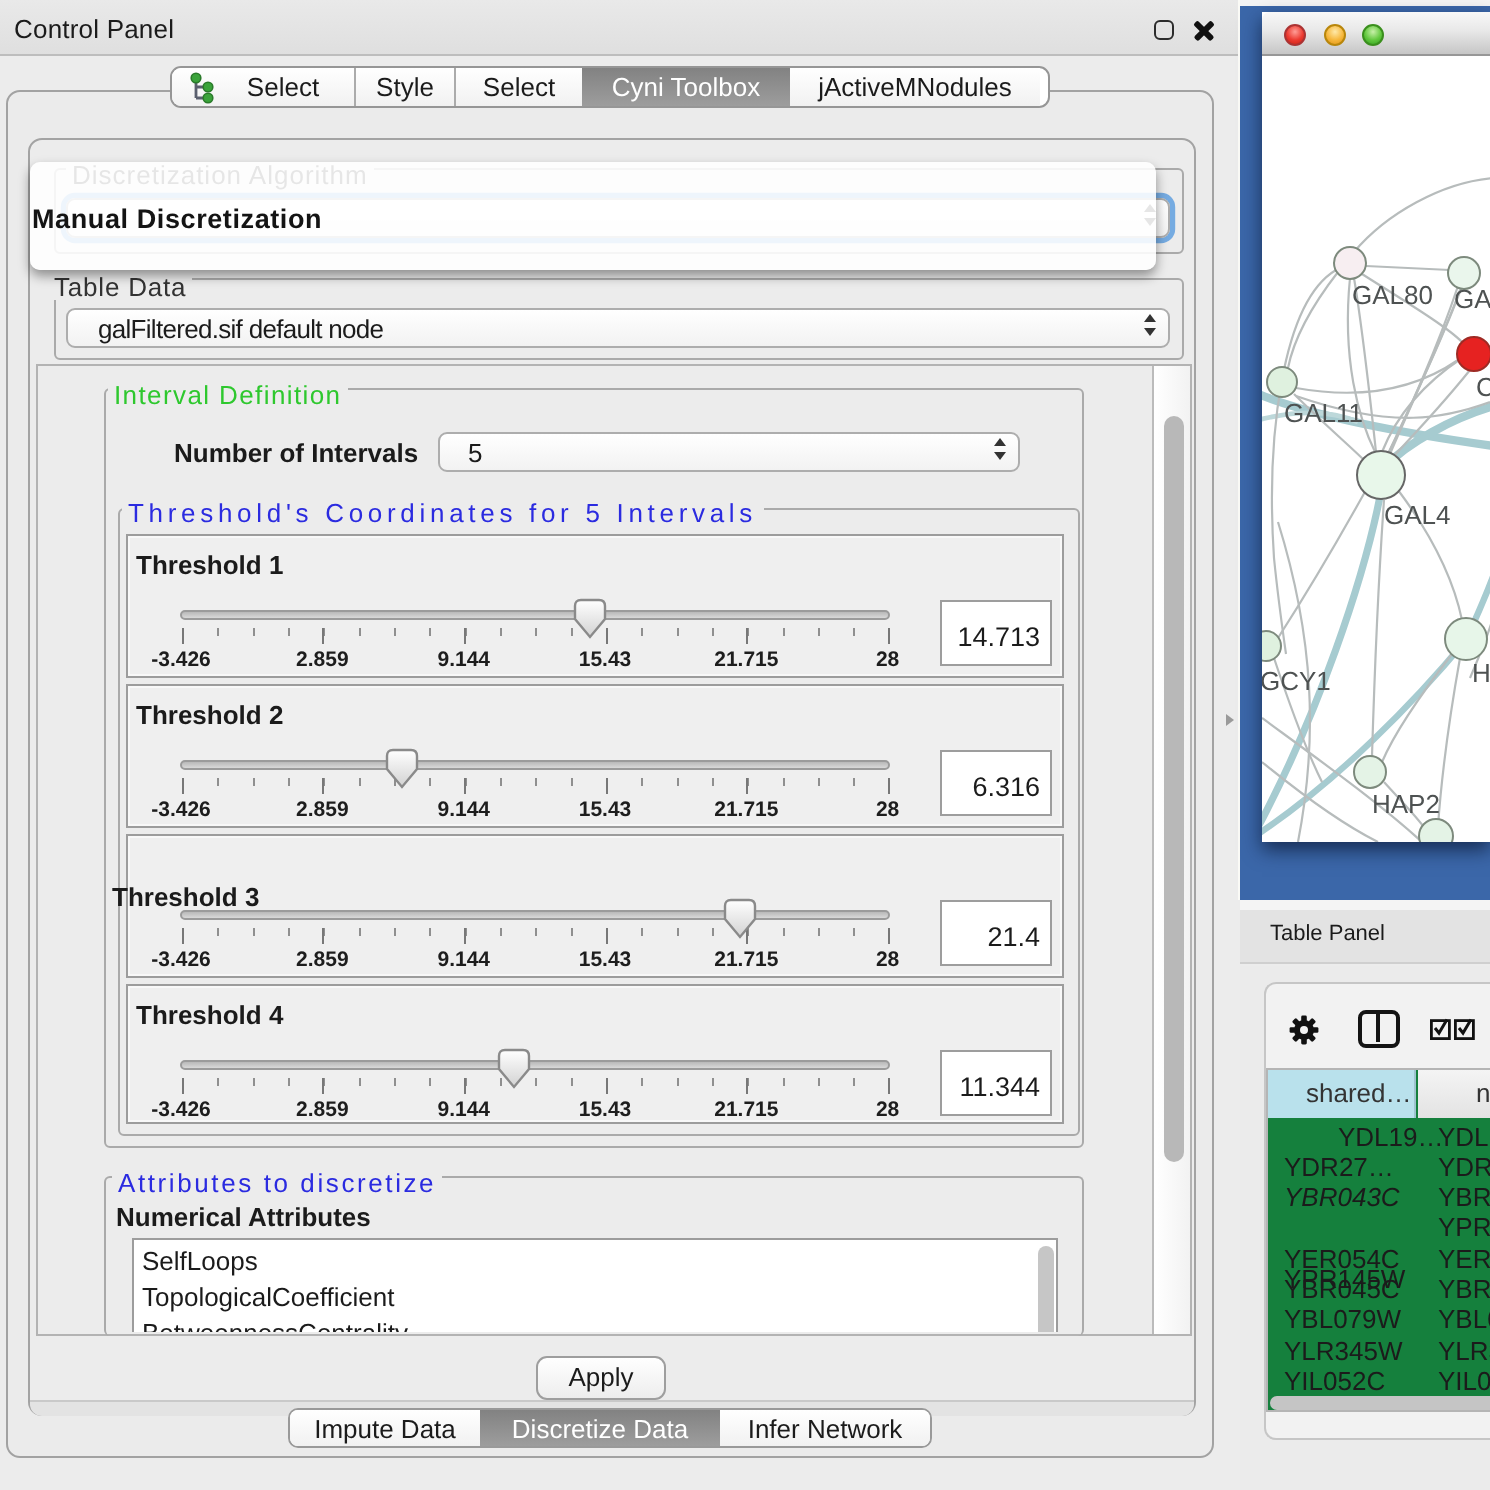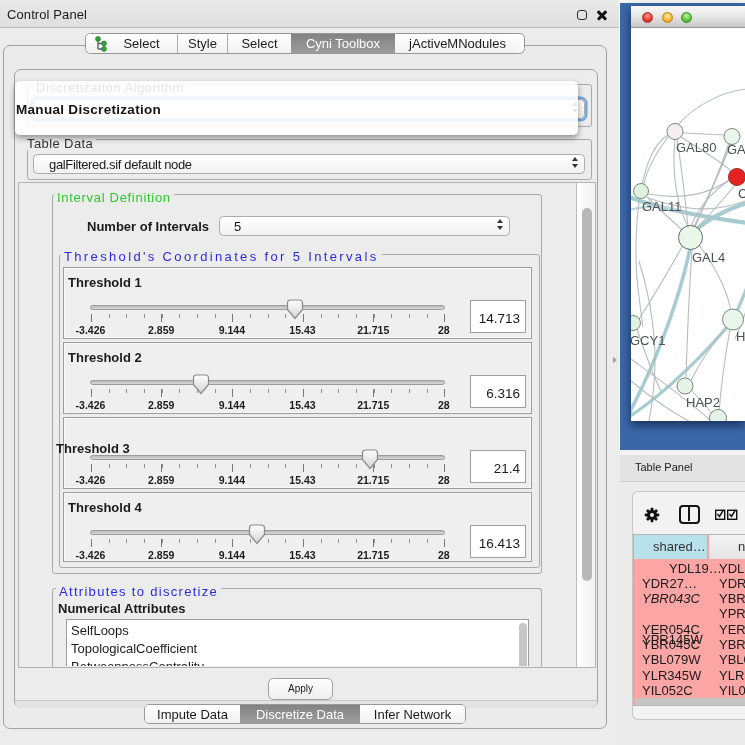"16.413" div.numbox { text: 16.413 -> 11.344 }
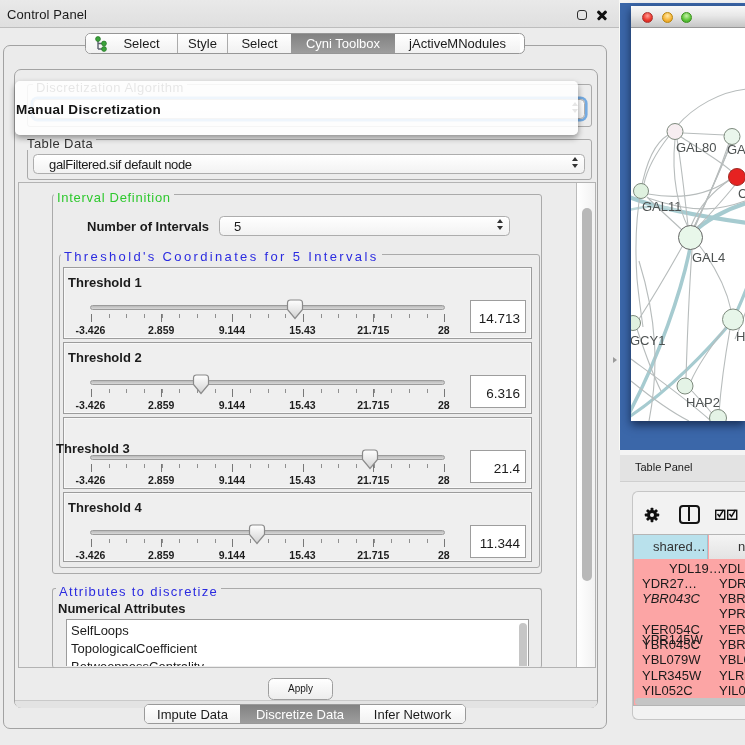"shared…" div.abs { background: #fca5a5 -> #15803d }
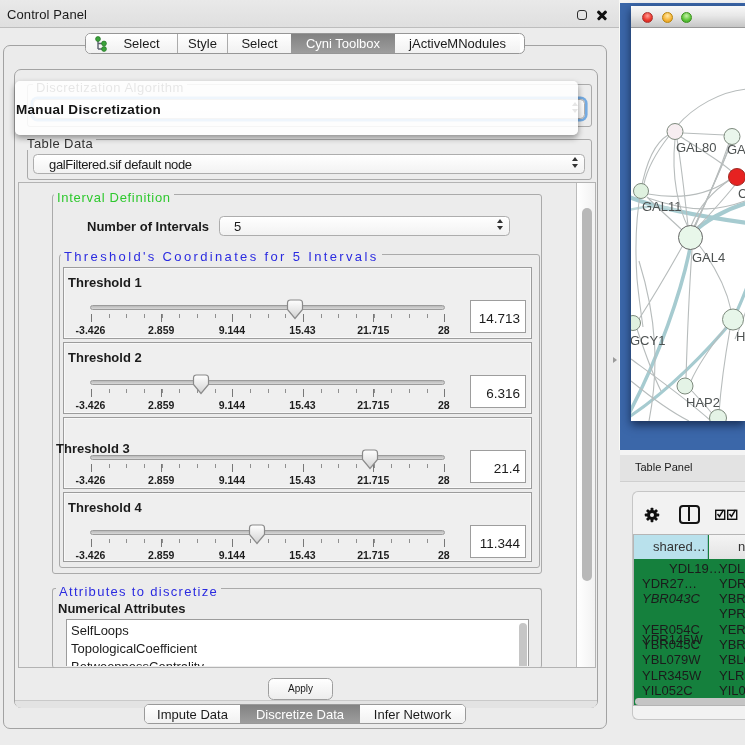"Apply" div.abs { font-size: 10px -> 13px }
